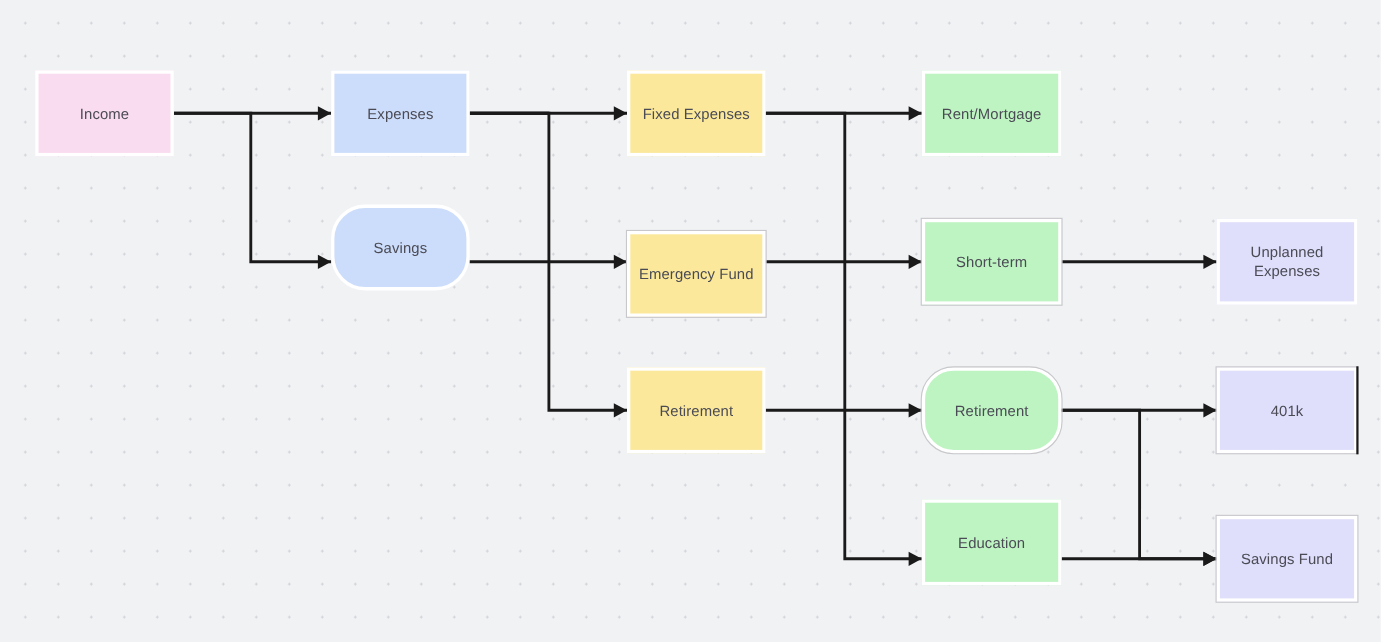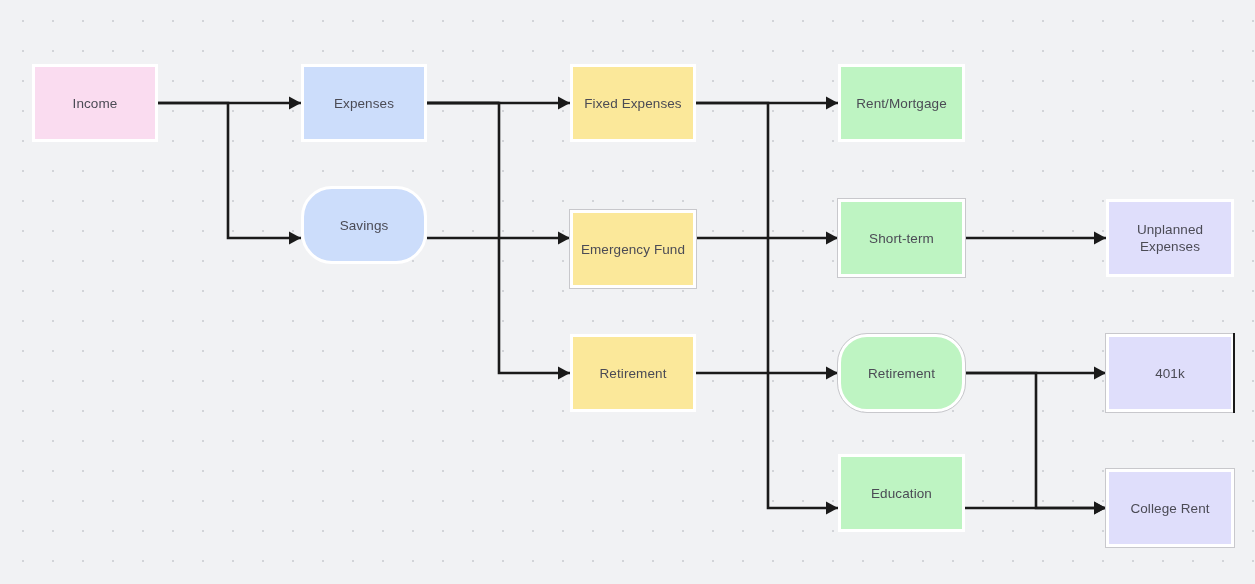"College Rent" span.node-label { text: College Rent -> Savings Fund }
